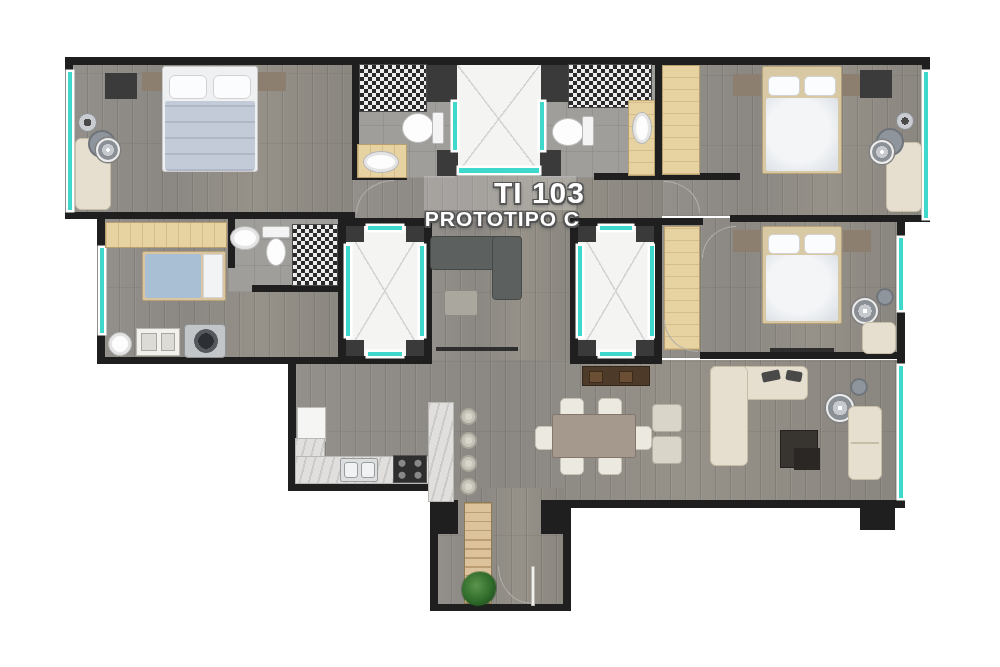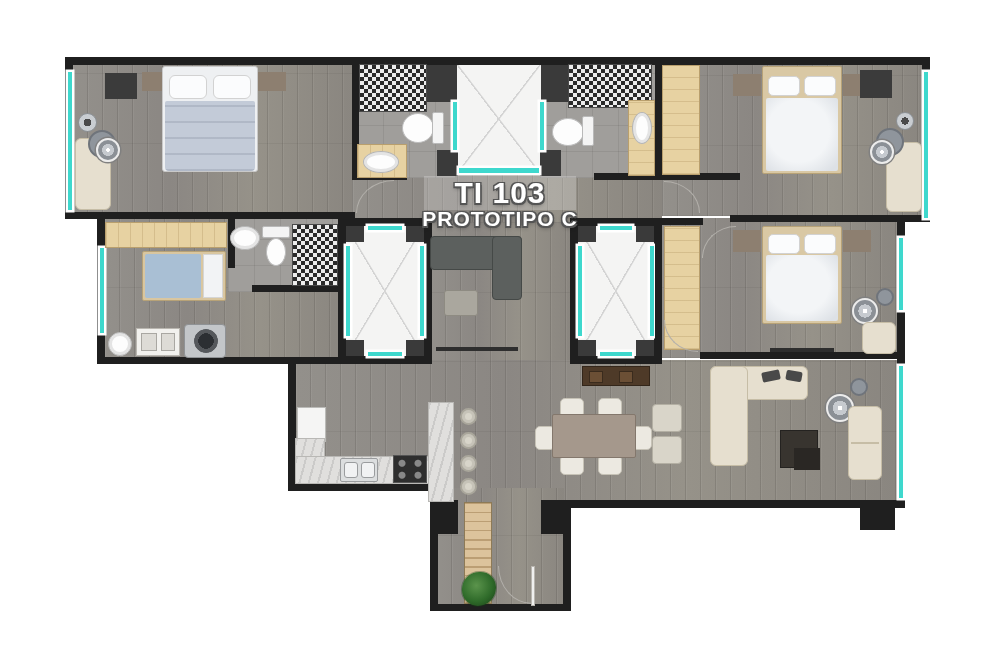"TI 103" .title-txt { text-align: center -> right }
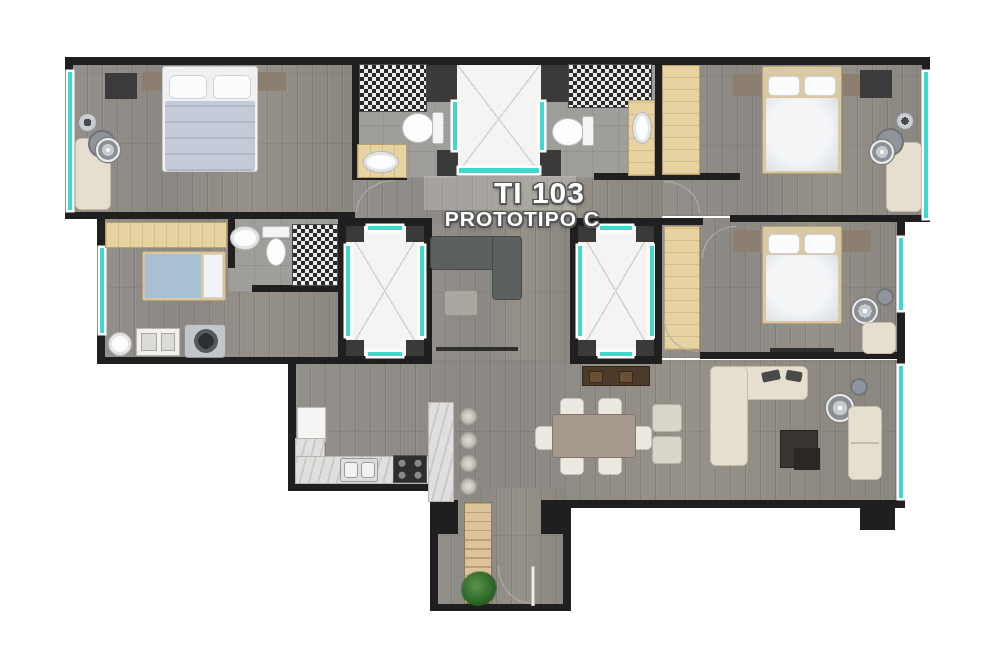"PROTOTIPO C" div.title-txt { left: 400px -> 380px }
